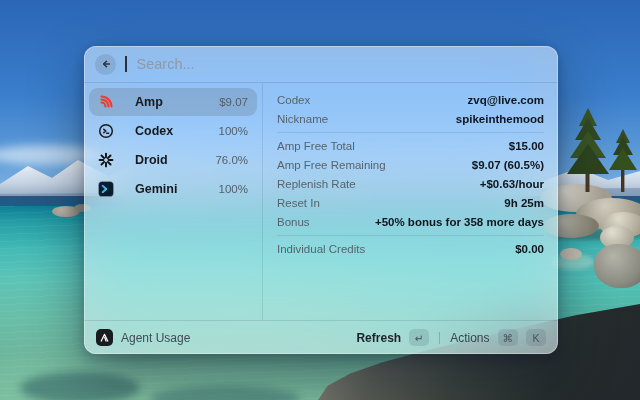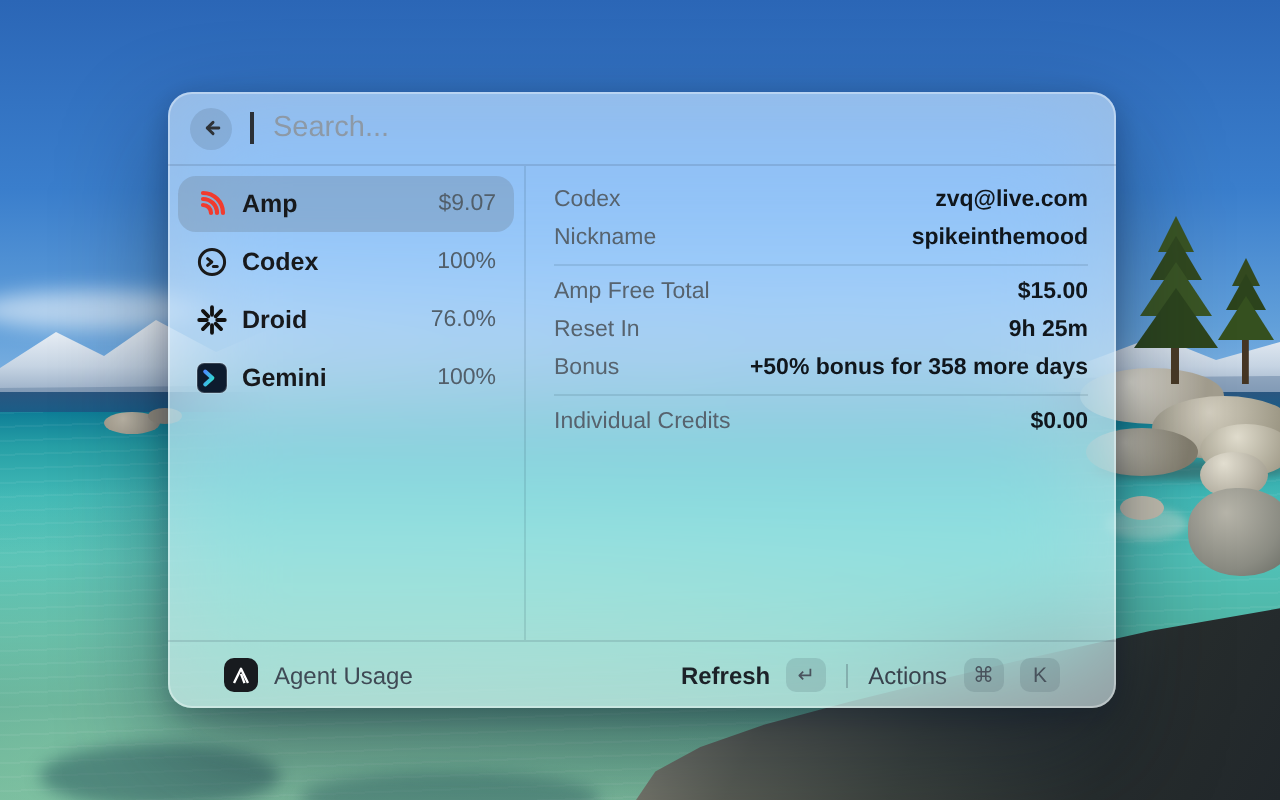"Amp" .arow { gap: 7px -> 21px }
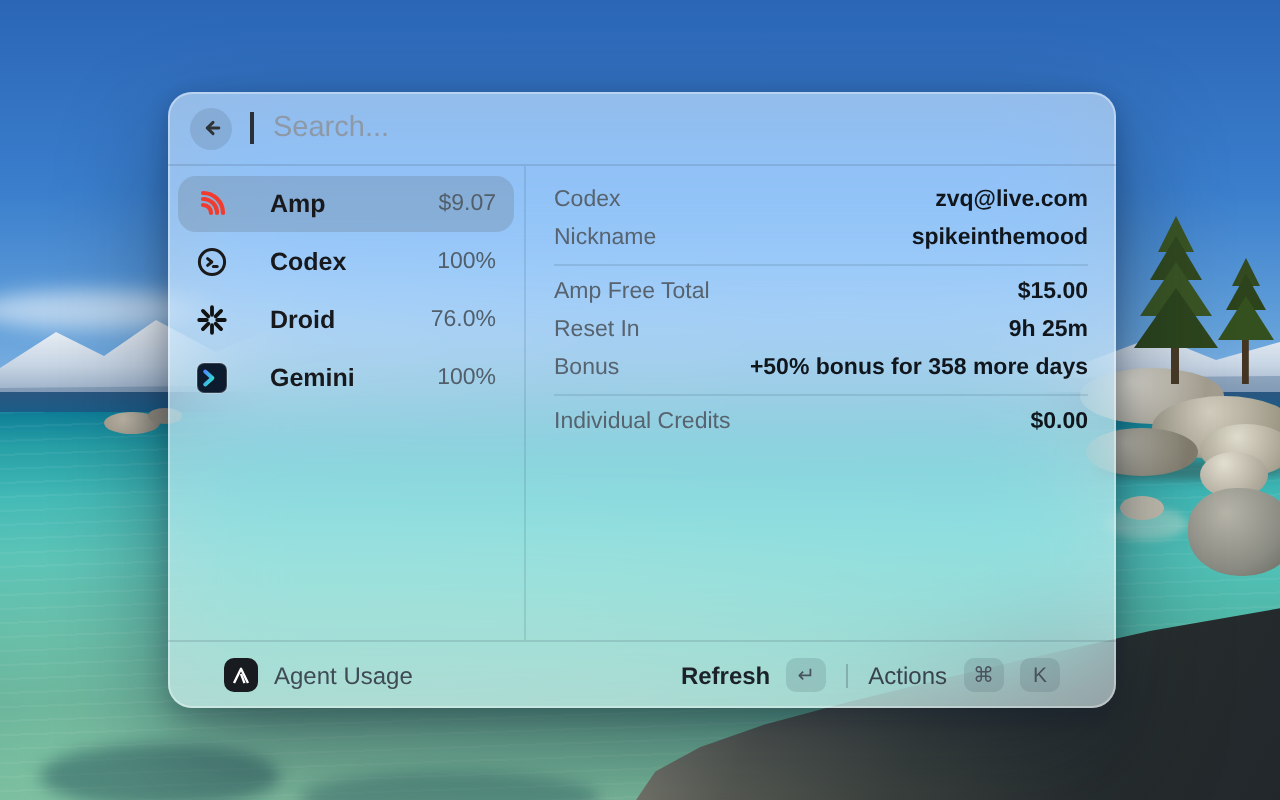"Amp Free Remaining" div.drow { html: none -> <div> <span>Amp Free Remaining</span> <span>$9.07 (60.5%)</span> </div> }
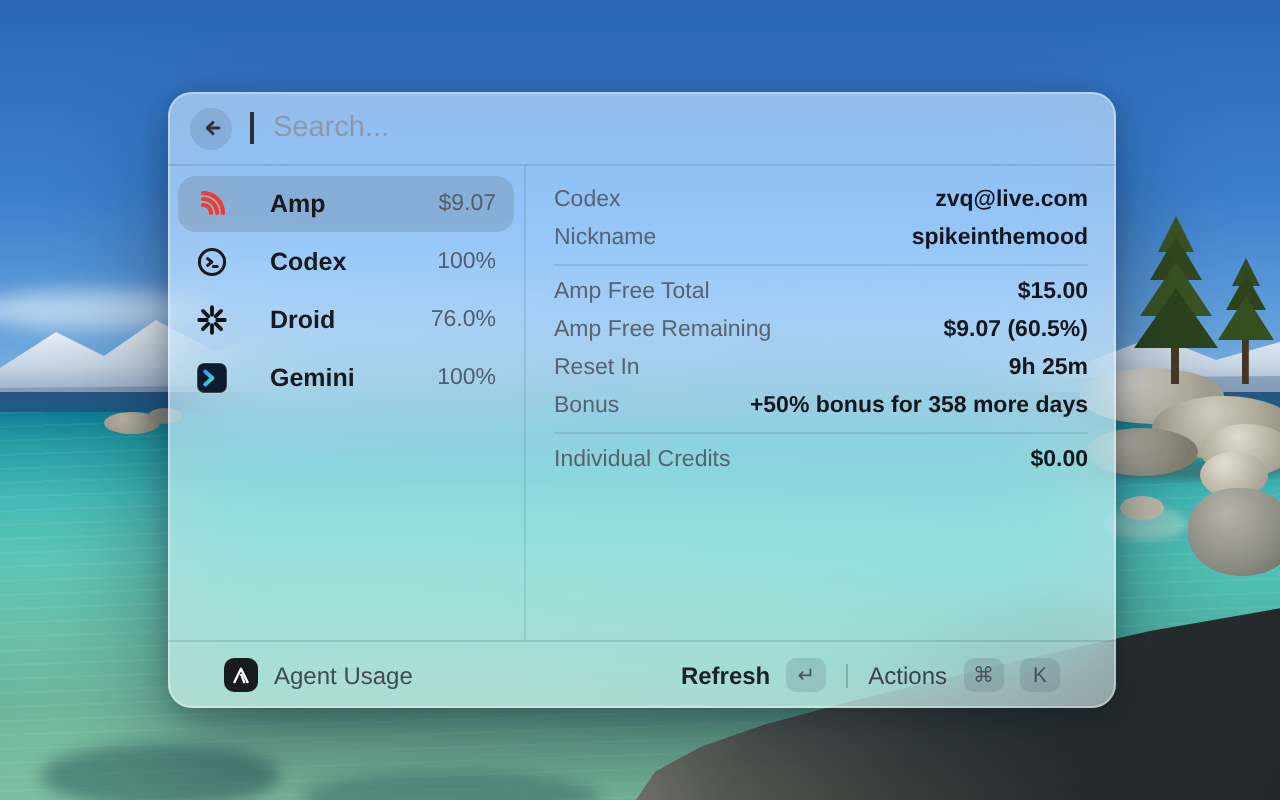"Replenish Rate" div.drow { html: none -> <div> <span>Replenish Rate</span> <span>+$0.63/hour</span> </div> }
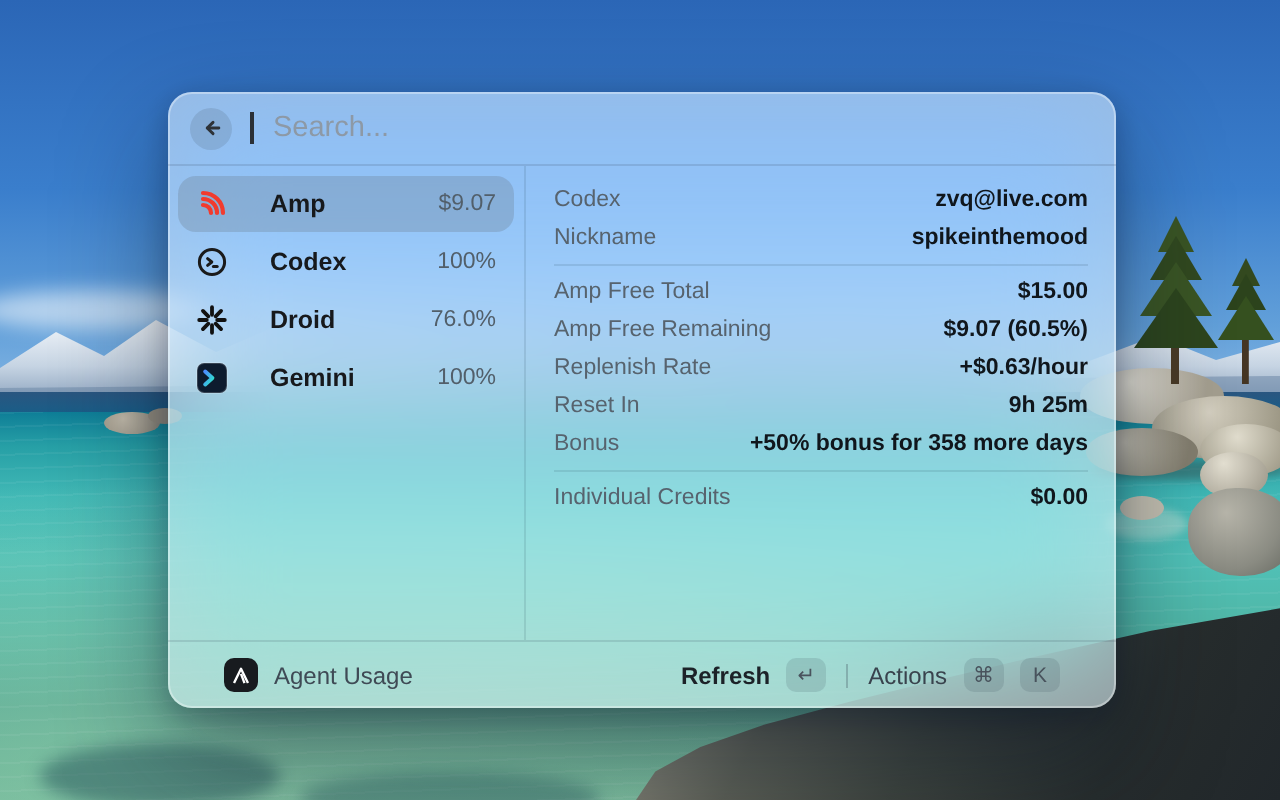"Agent Usage" .footer { padding: 0 28px -> 0 12px }
